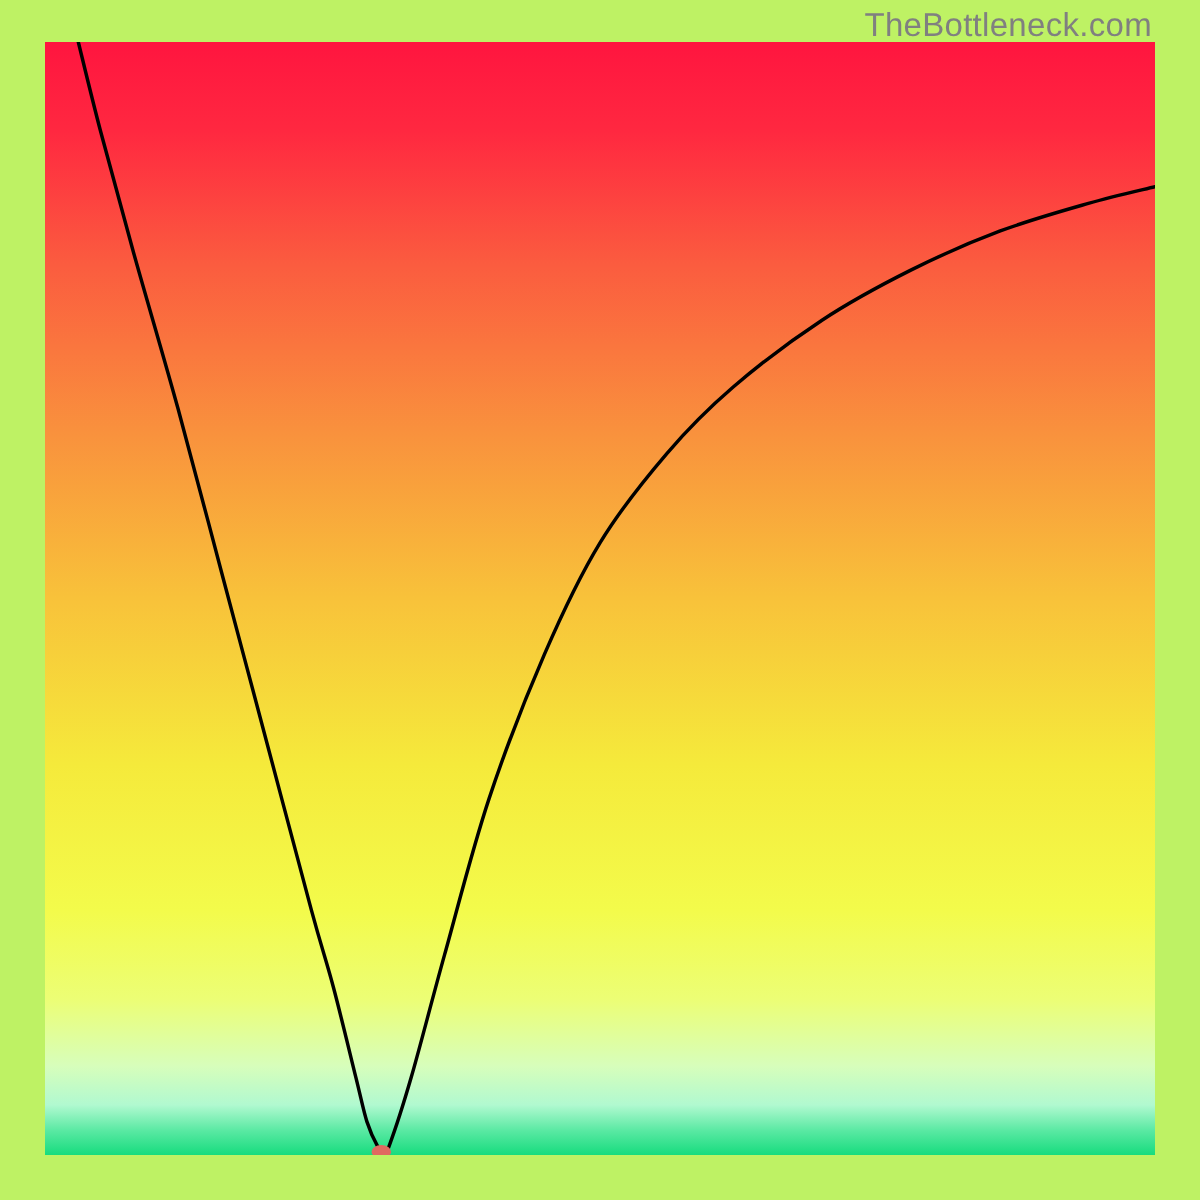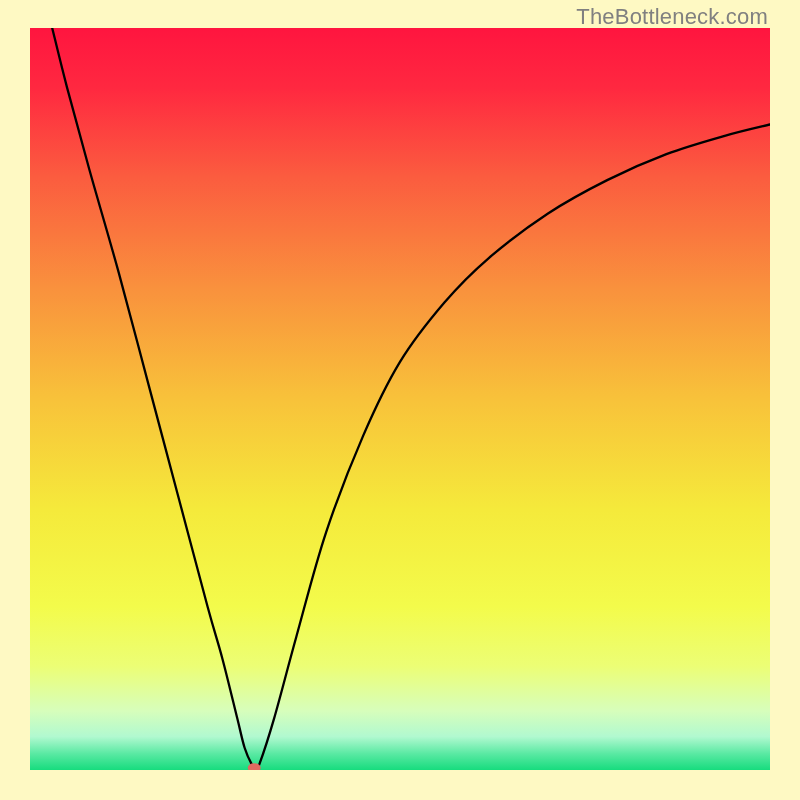"TheBottleneck.com" .frame { background: #fef9c3 -> #bef264 }
